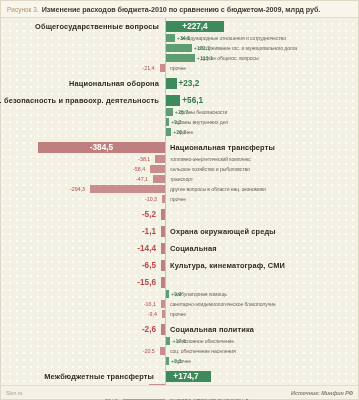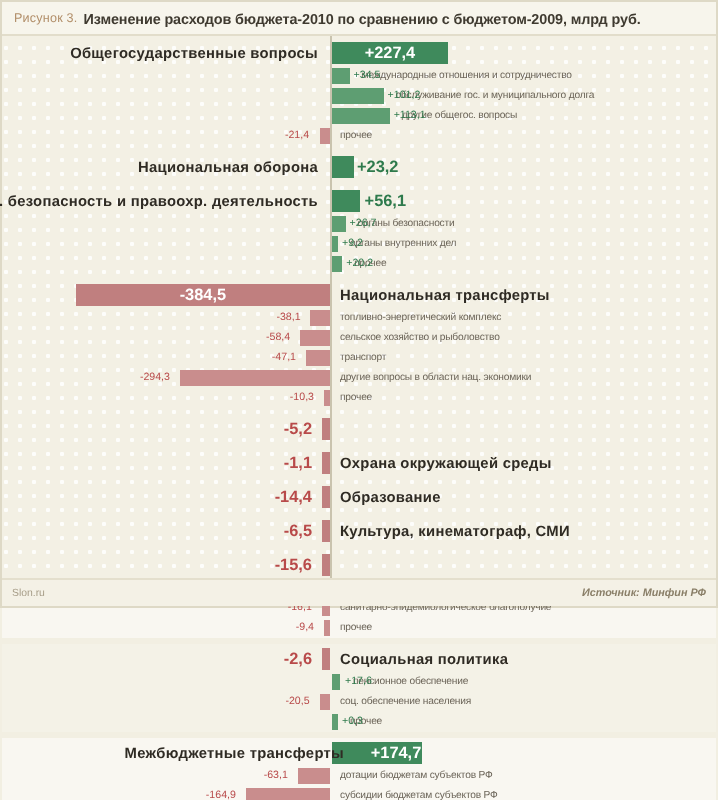"Изменение расходов бюджета-2010 по" #chart-root { height: 304px -> 400px }
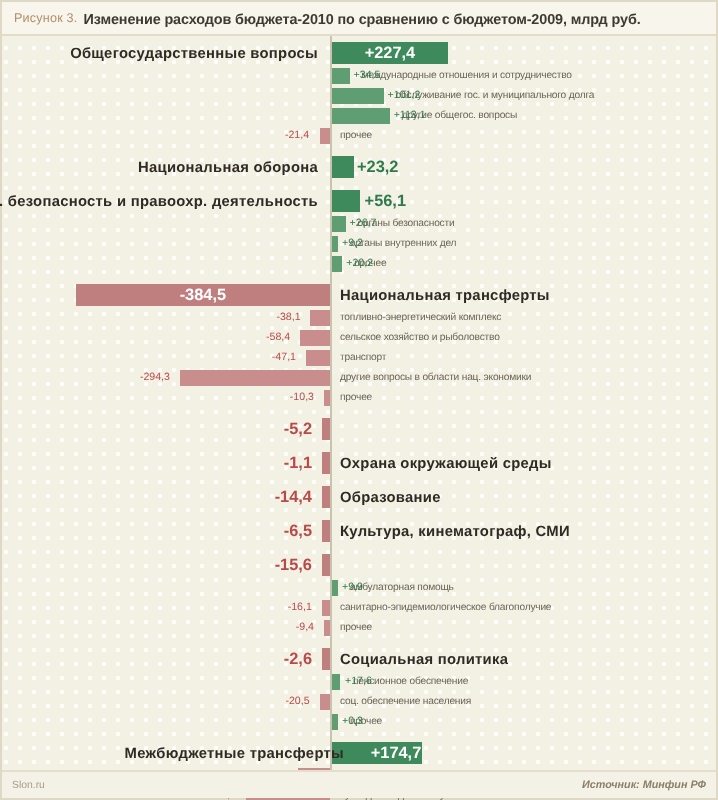"Образование" div.lbl { text: Образование -> Социальная }
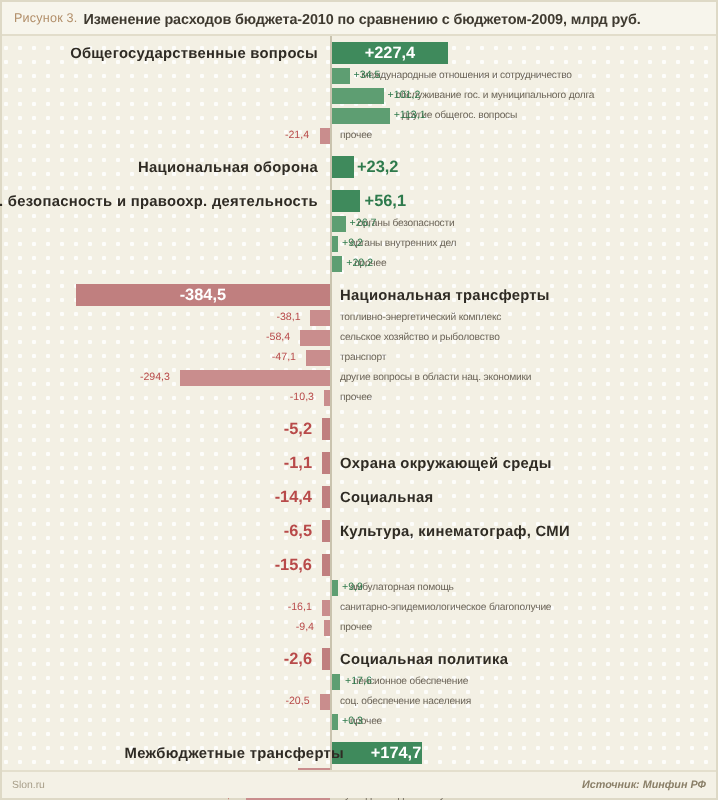"Межбюджетные трансферты" div.lbl { right: 186px -> 204px }
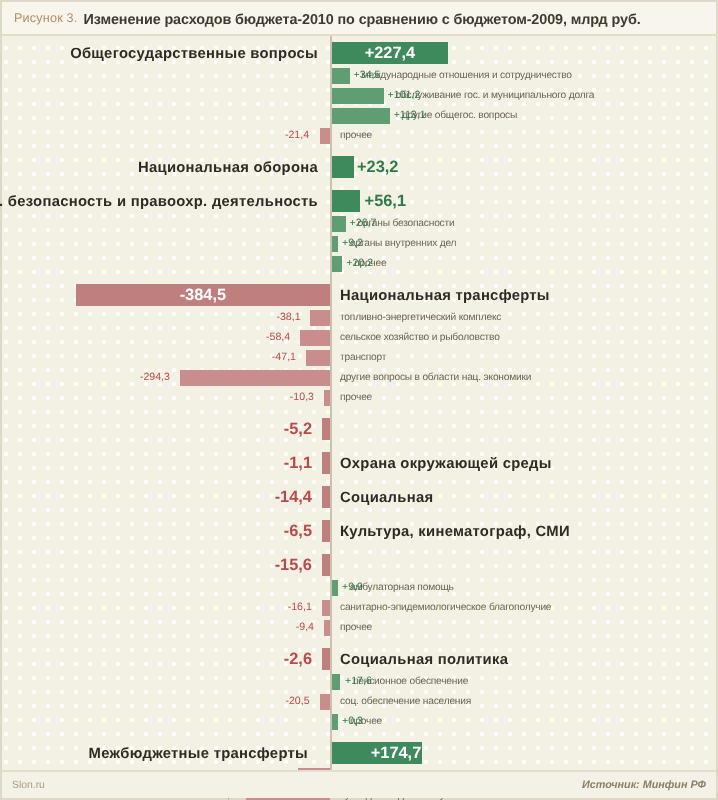"+174,7" div.val { left: 197px -> 185px }
